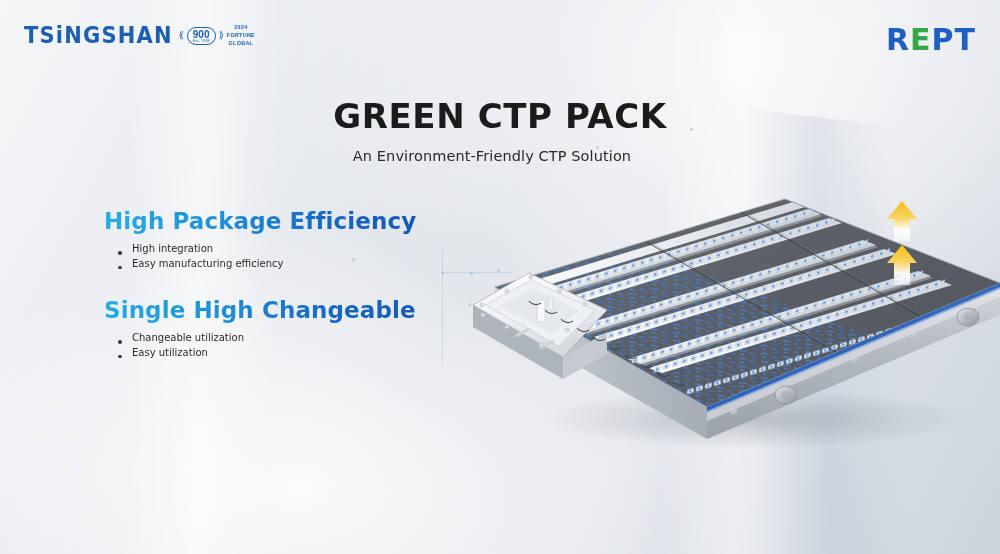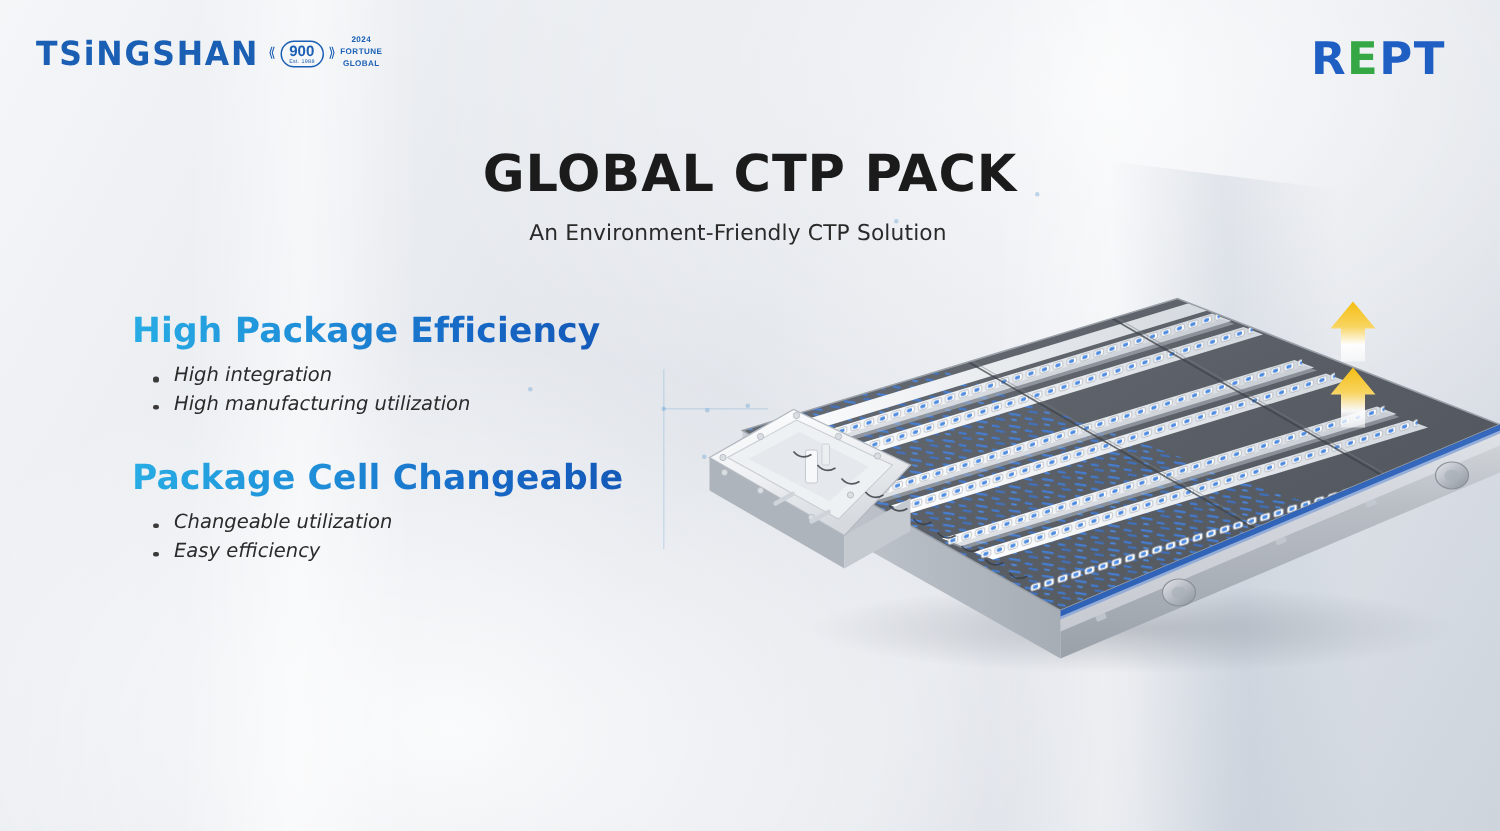"REPT" #rept-logo { right: 36px -> 24px }
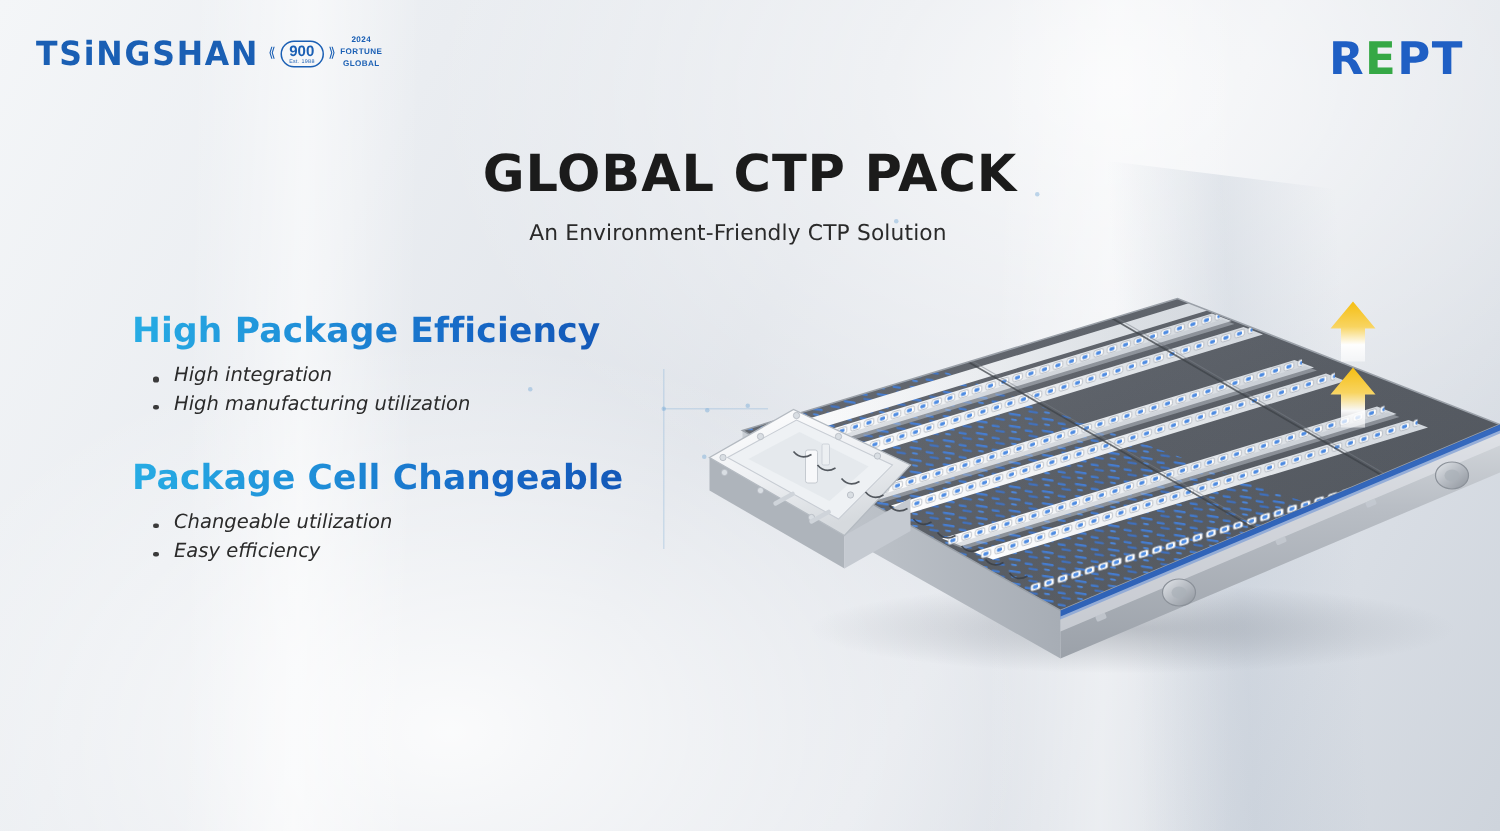"GLOBAL CTP PACK" h1 { text: GLOBAL -> GREEN }
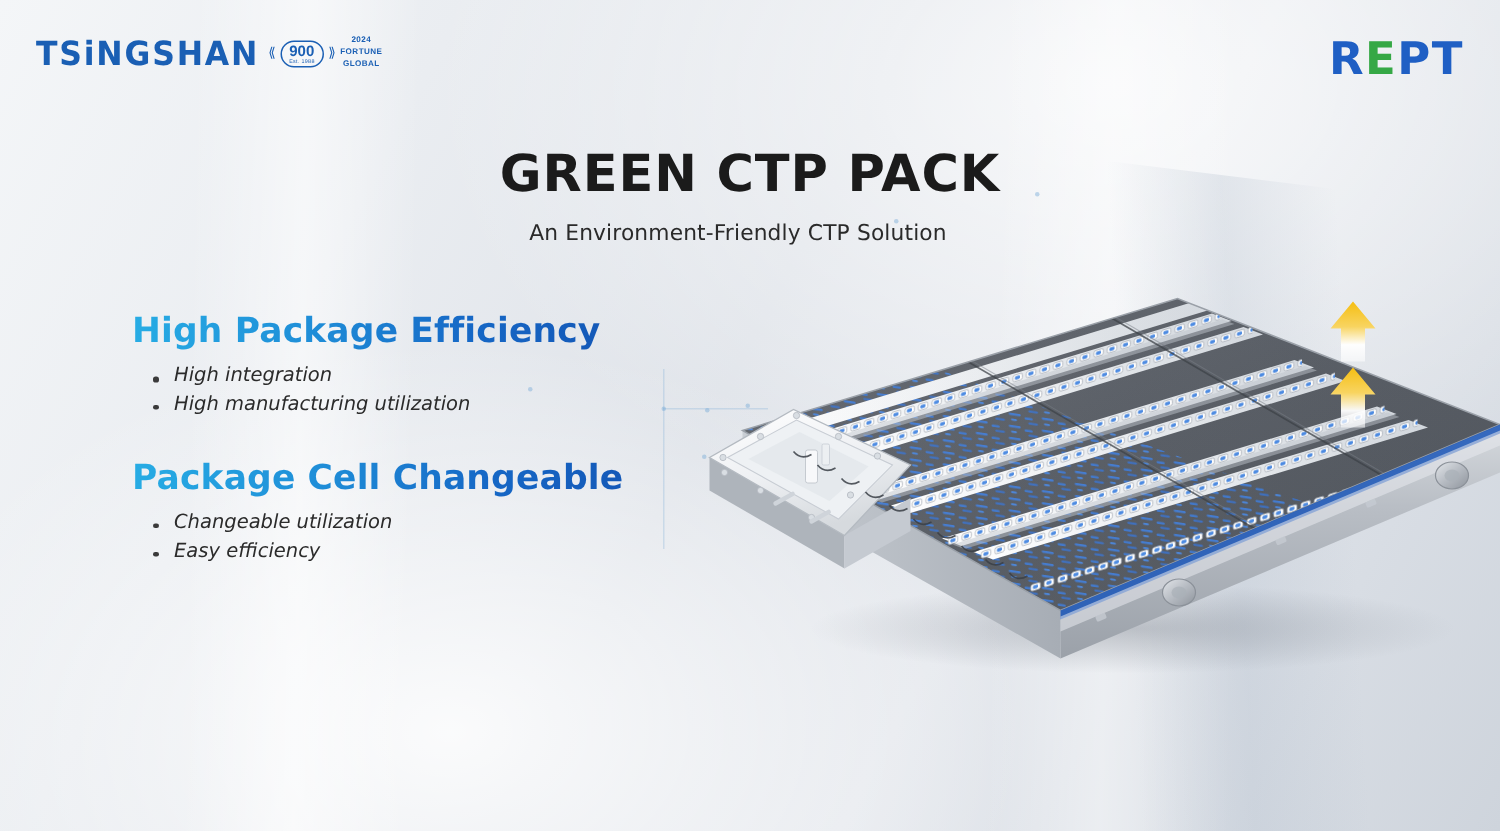"High Package Efficiency" .feature { margin-left: none -> 16px }
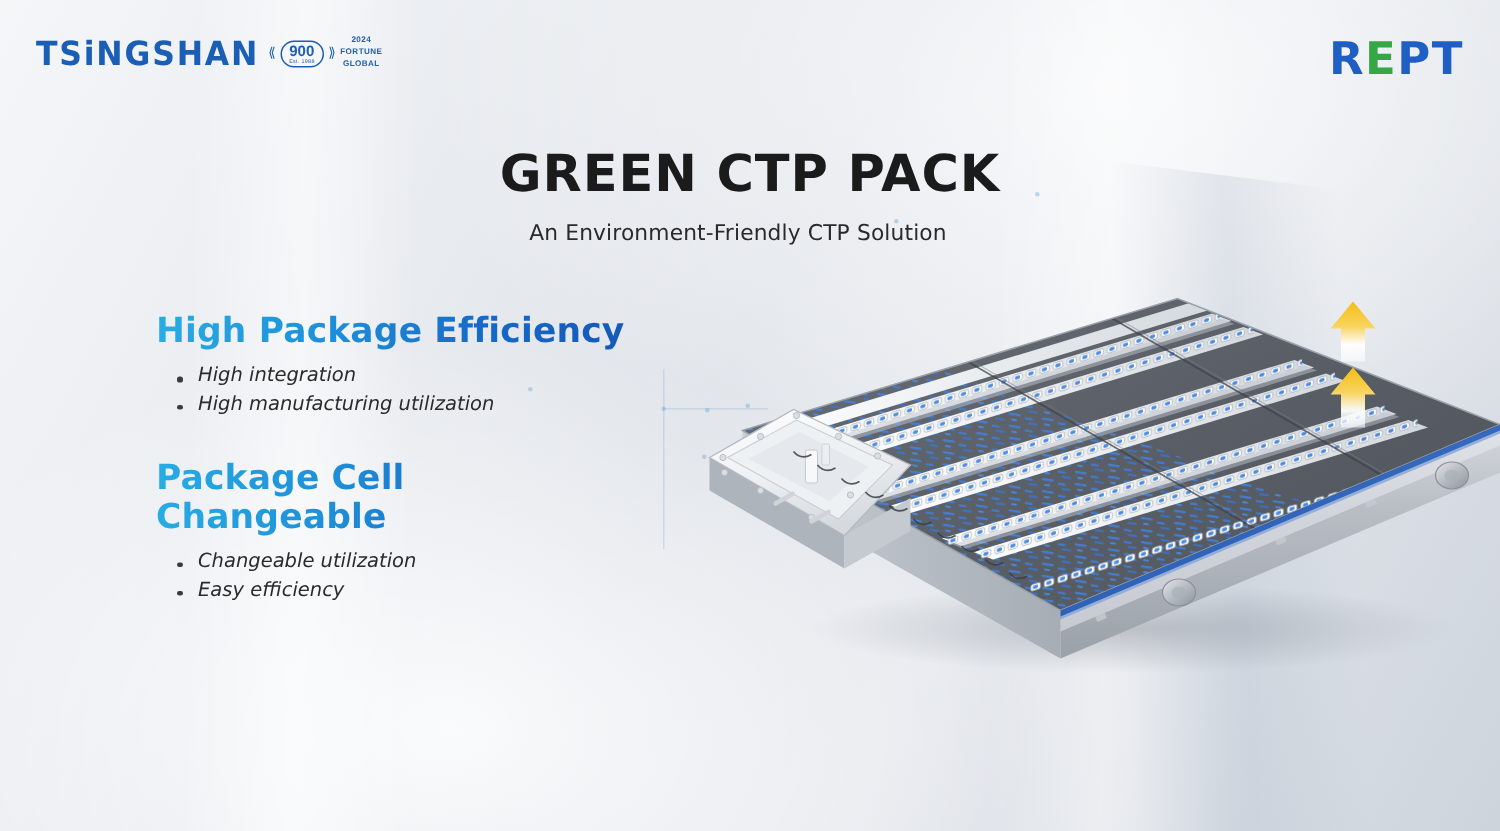"High integration" .bullets li { font-size: 13px -> 10px; font-style: italic -> none }
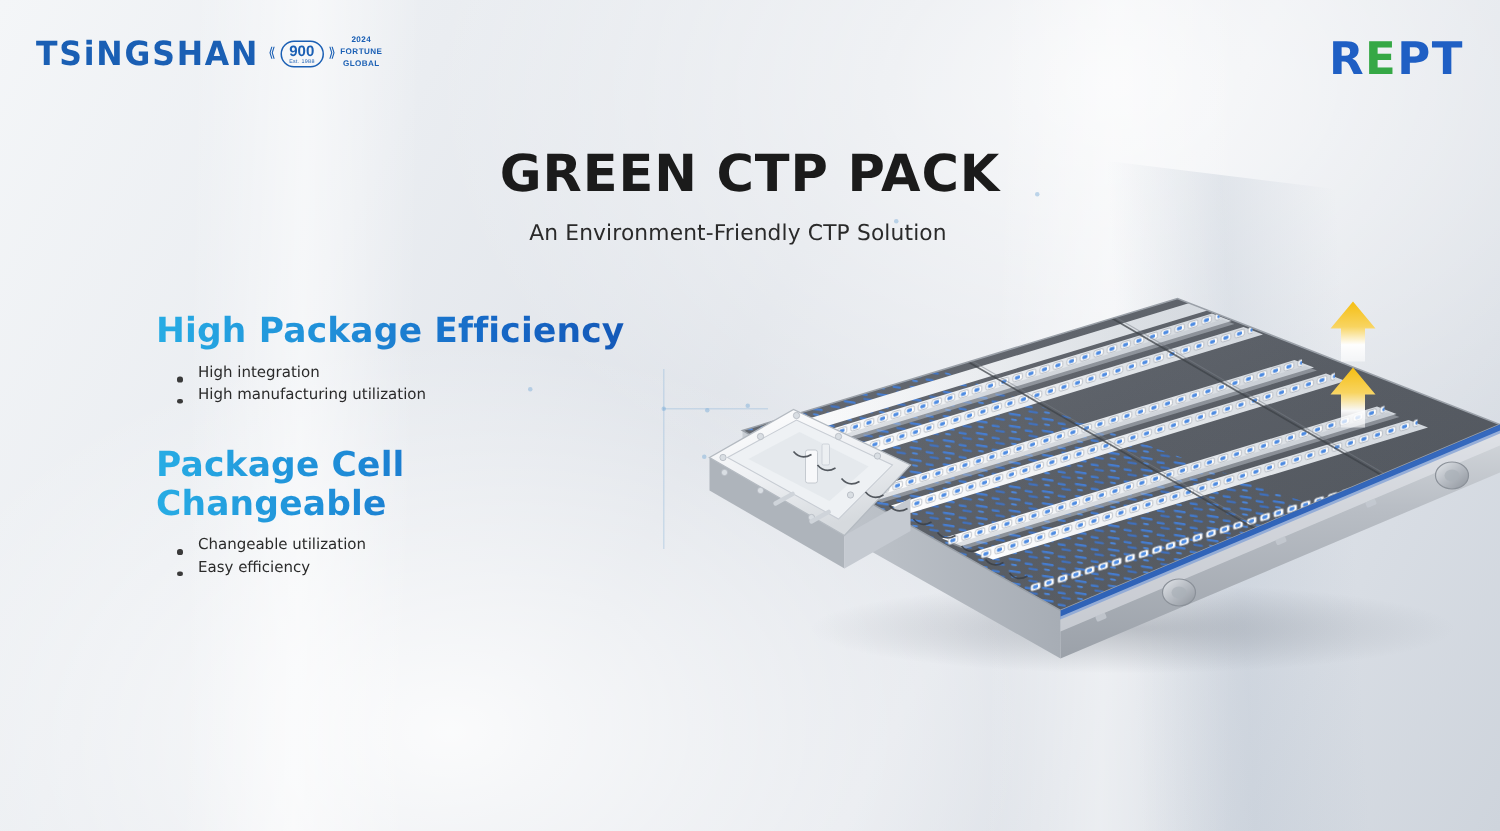"High manufacturing utilization" li { text: High manufacturing utilization -> Easy manufacturing efficiency }
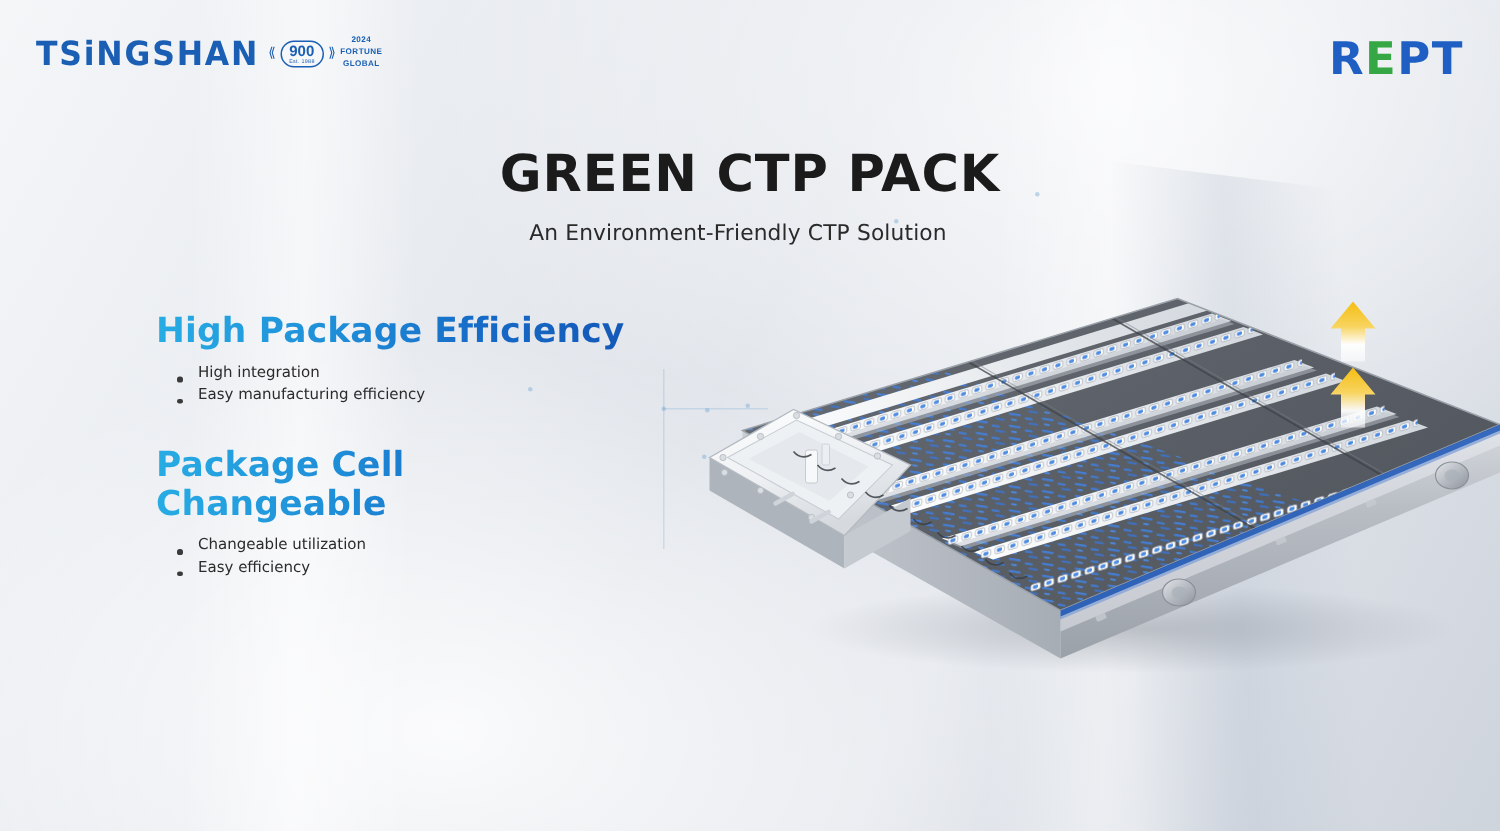"Package Cell Changeable" div.feature-heading { text: Package Cell -> Single High }
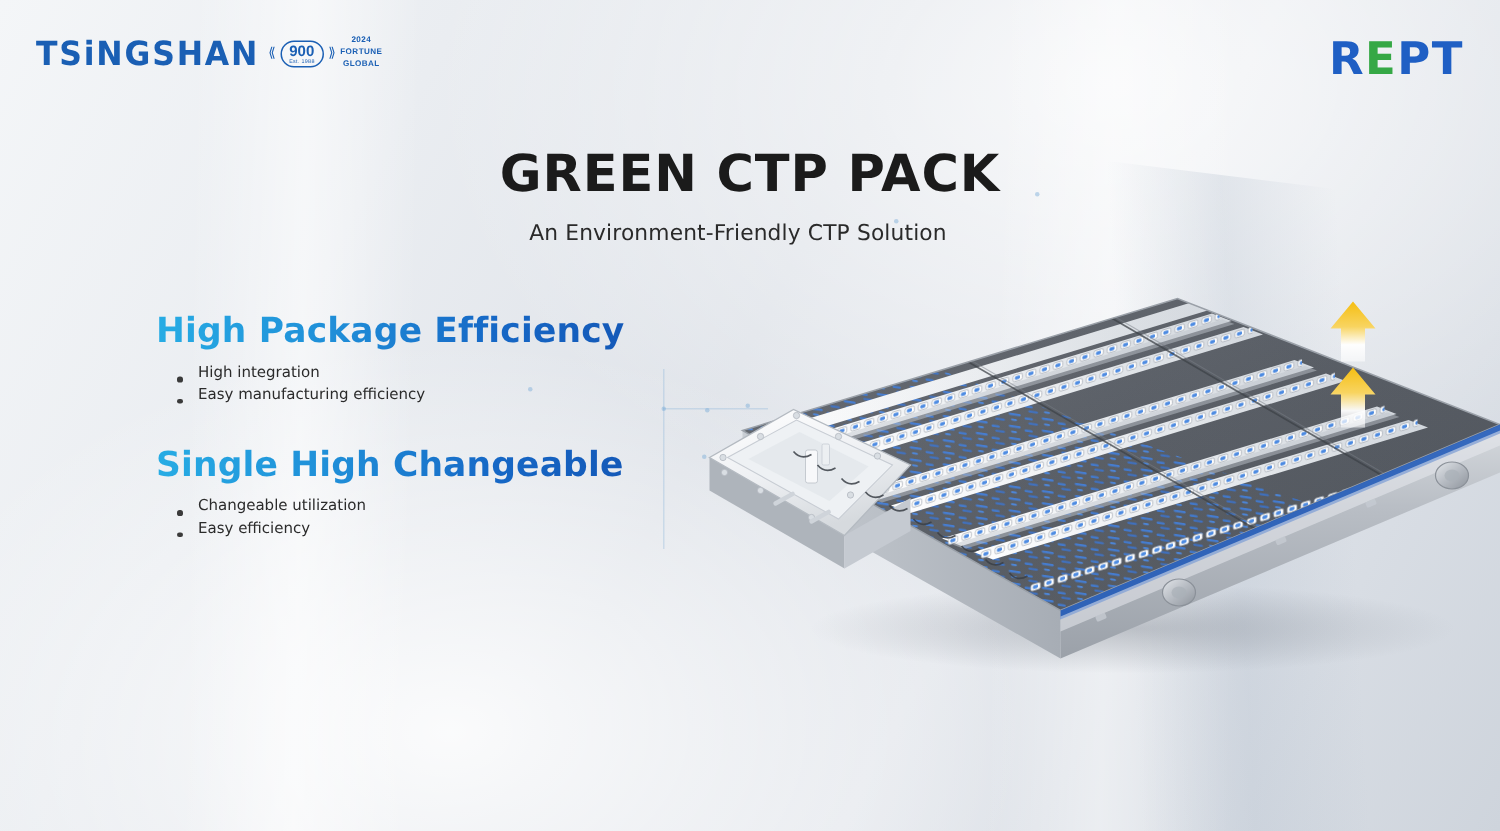"Easy efficiency" li { text: efficiency -> utilization }
